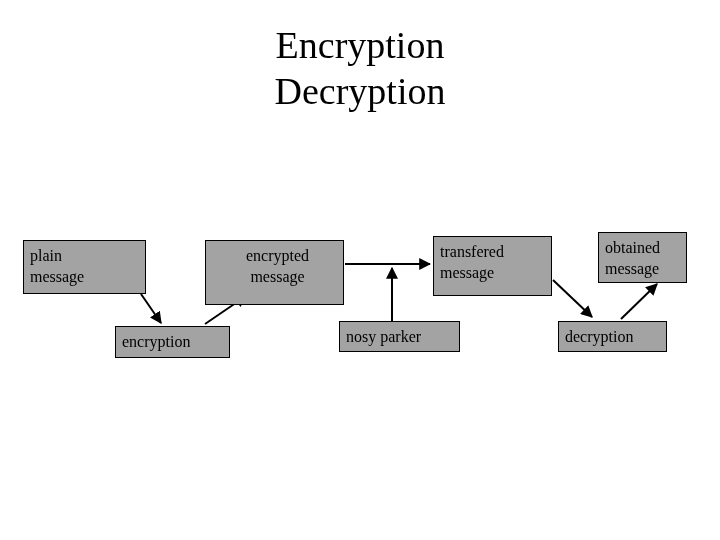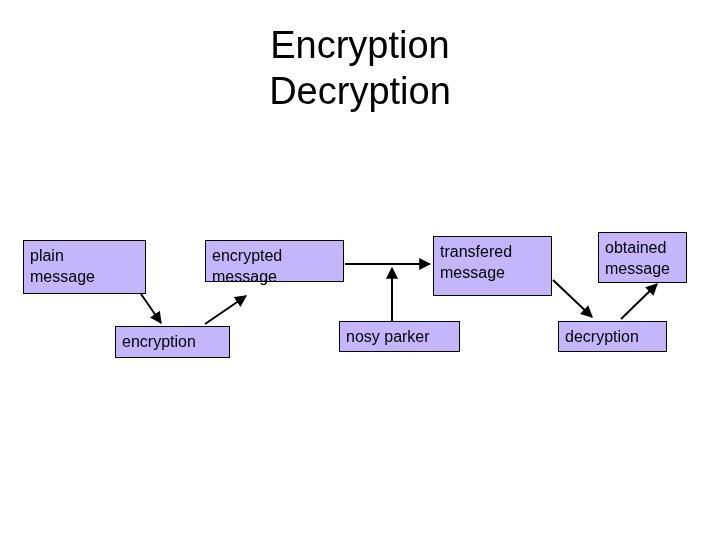"Encryption" #slide { font-family: Liberation Sans, sans-serif -> Liberation Serif, serif }
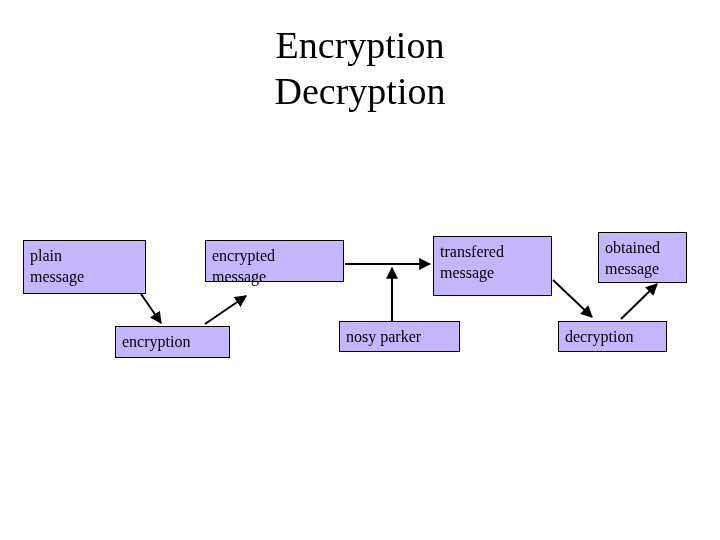"plain" .node { background: #c4b5fd -> #a3a3a3 }
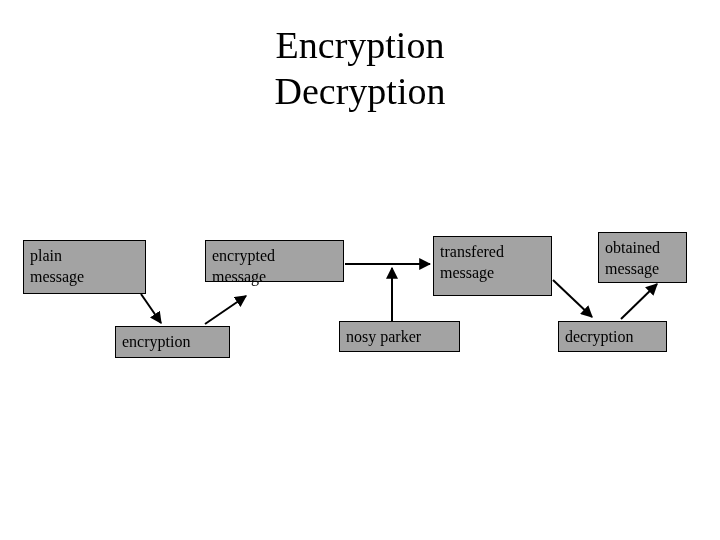"encrypted" div.node { height: 42px -> 65px; text-align: none -> center }
